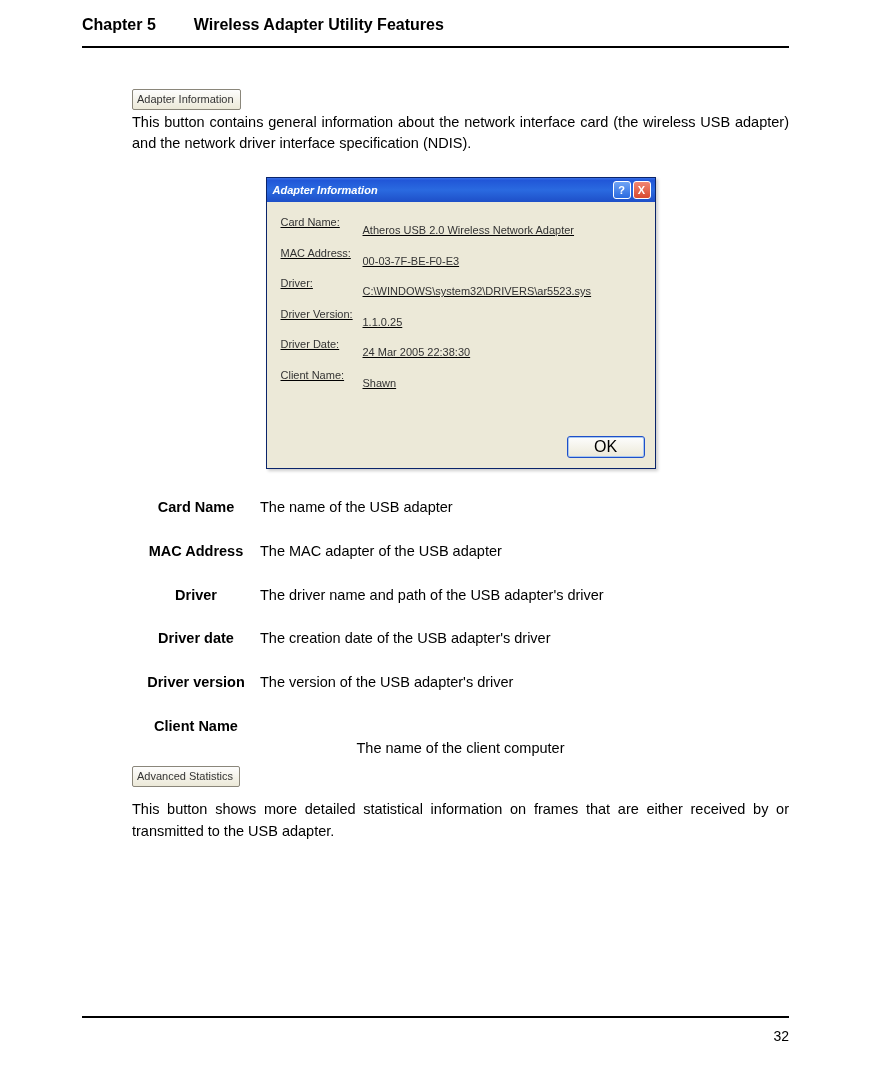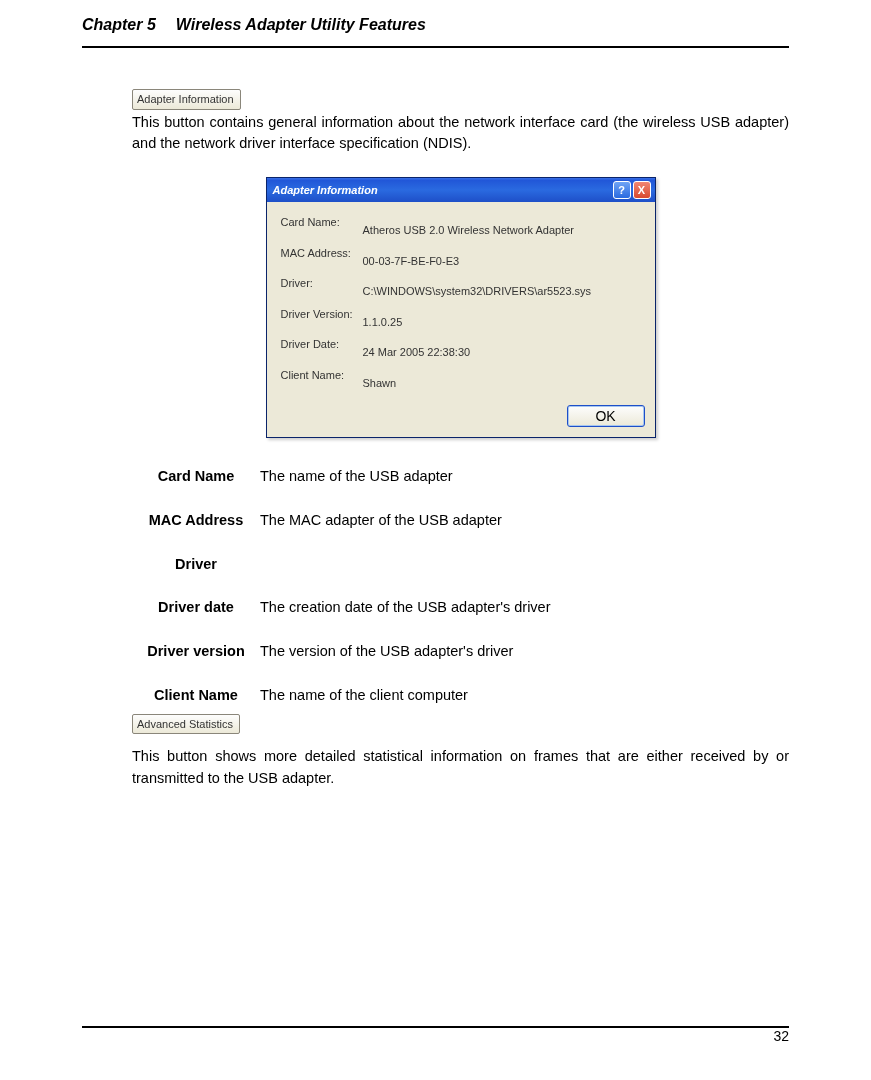"Chapter 5" .chapter-header { font-style: italic -> none; gap: 20px -> 38px }
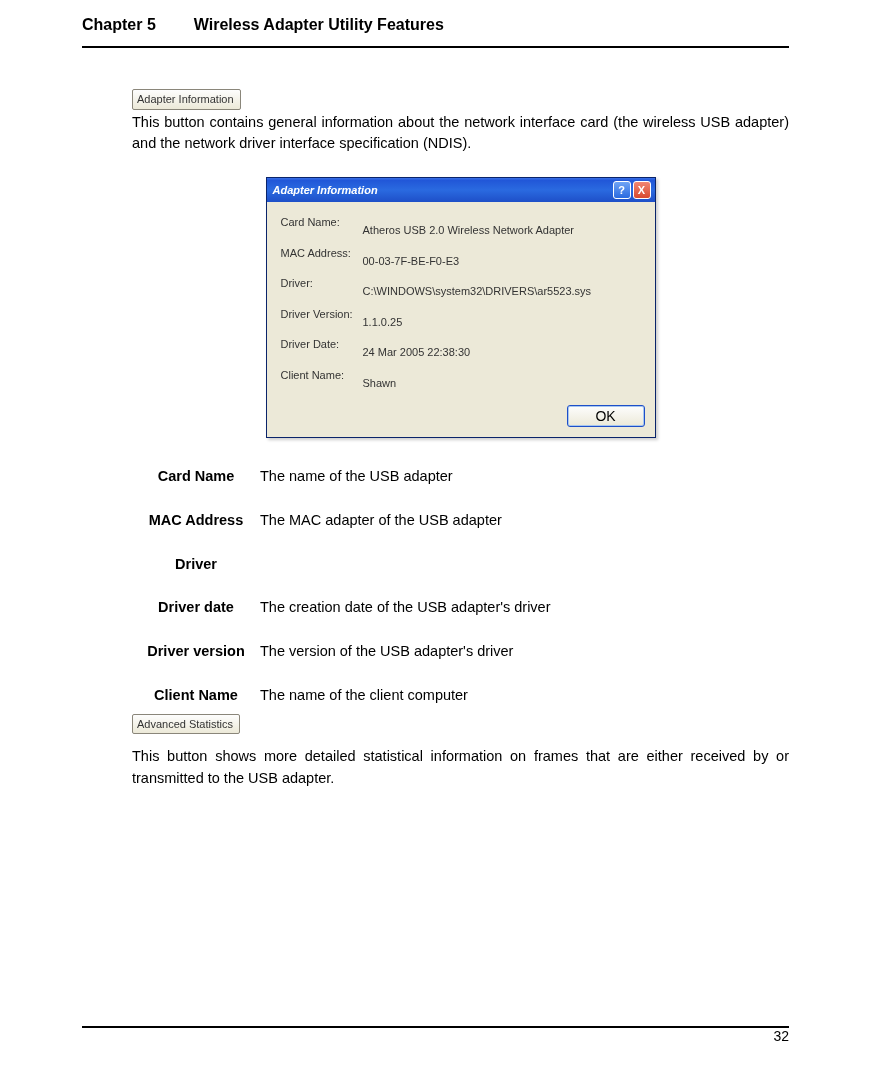"Card Name:" .dlg-row { text-decoration: none -> underline }
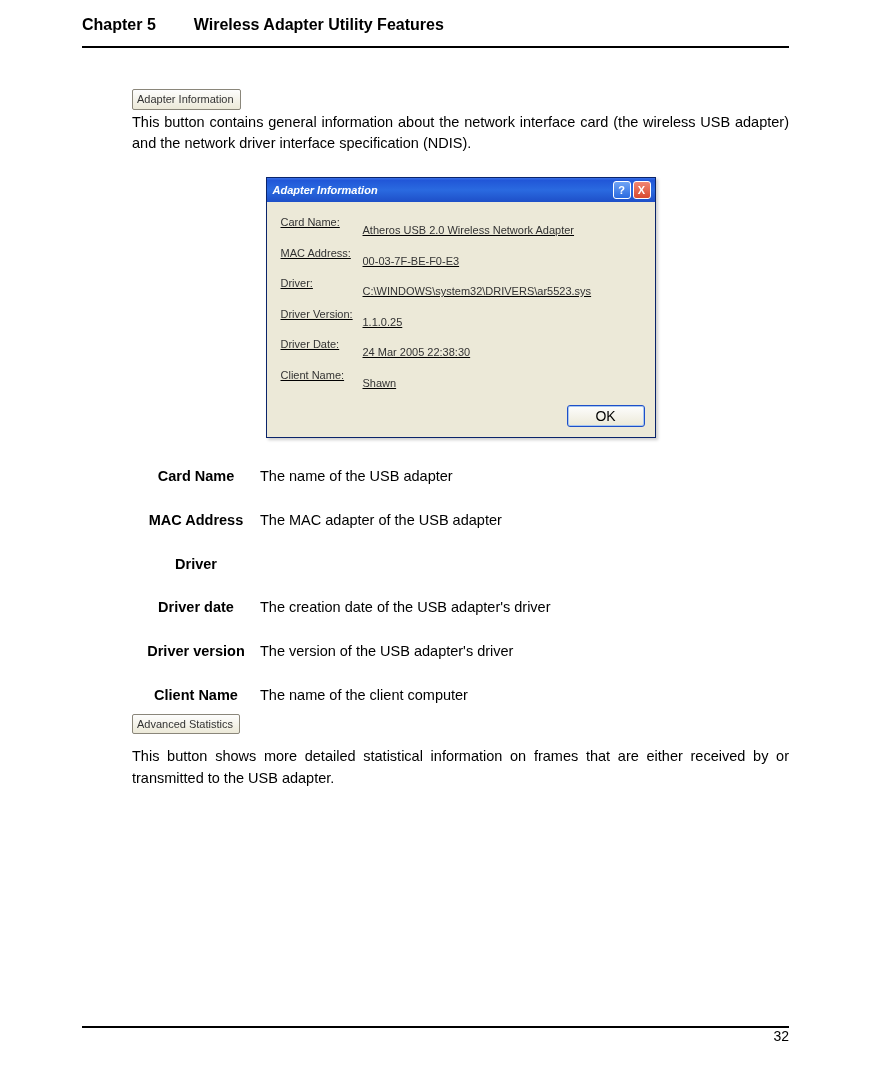"OK" .ok-button { font-size: 14px -> 16px; margin-top: none -> 31px }
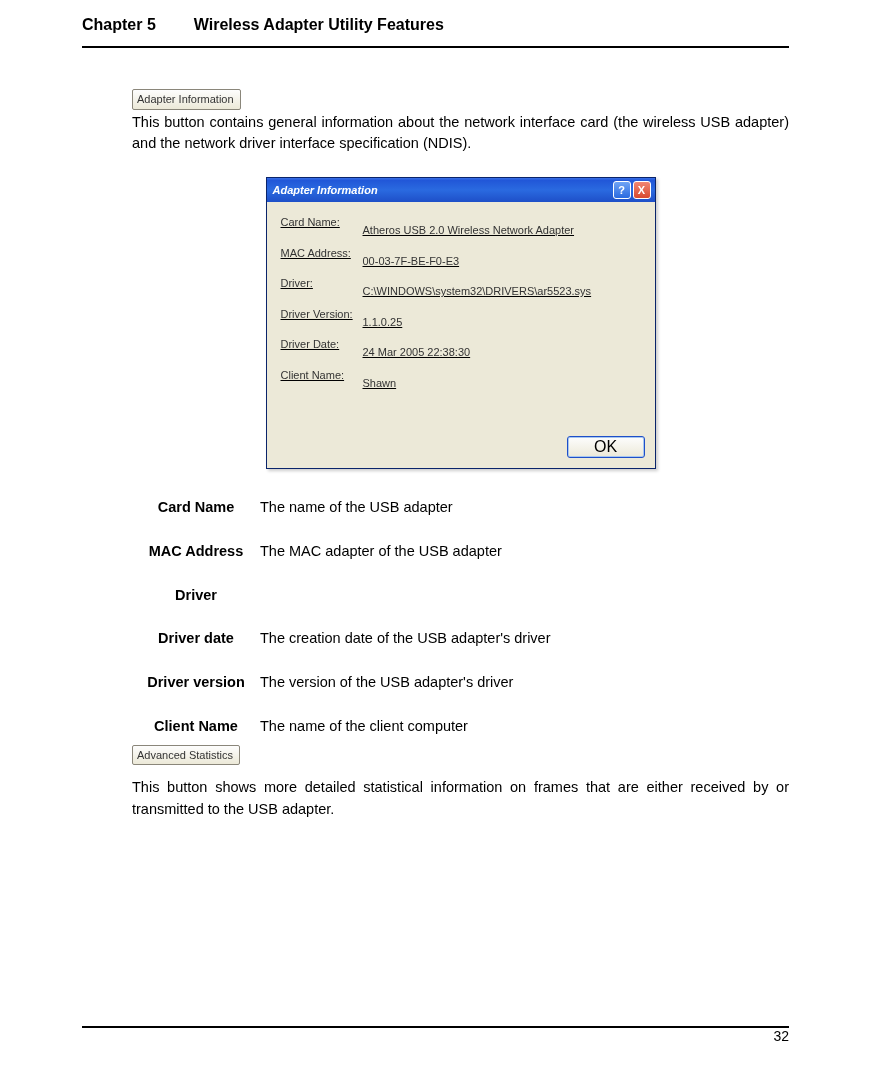"The driver name and path" span.def-desc { html: none -> <span>The driver name and path of the USB adapter's driver</span> }
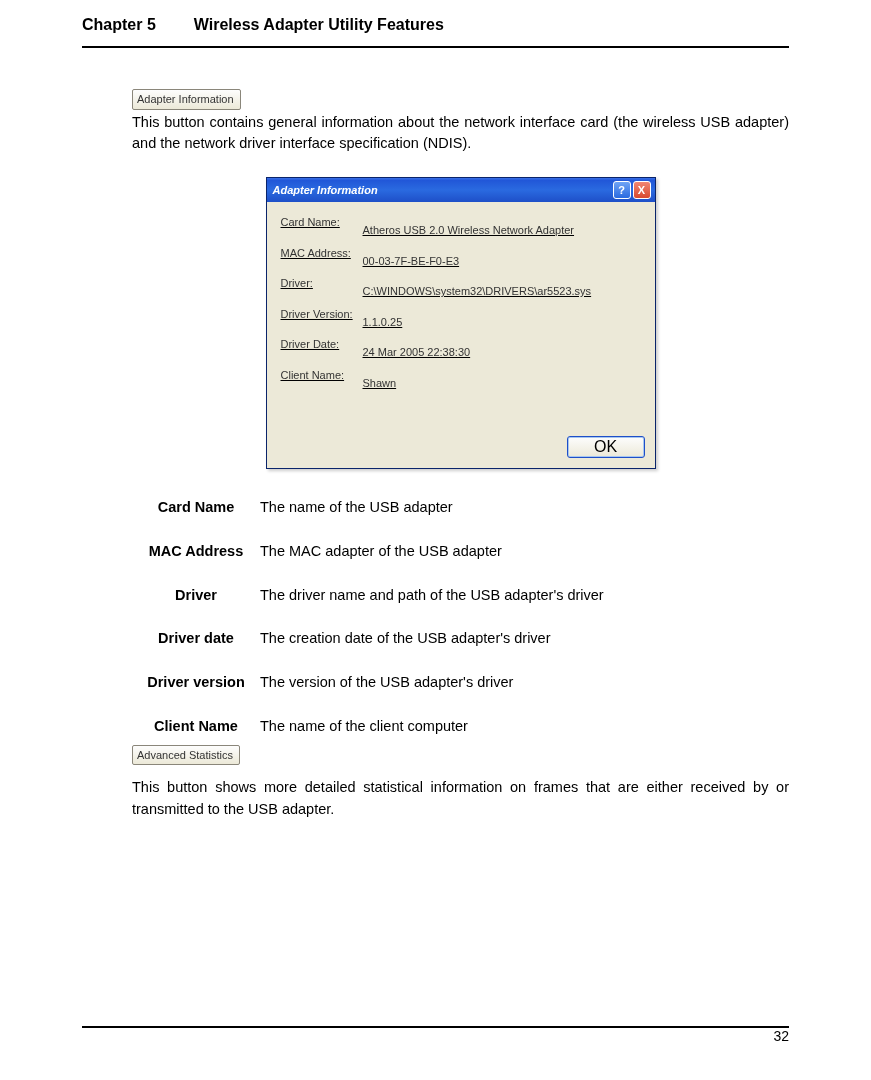"Client Name" .def-row:last-child { flex-direction: none -> column }
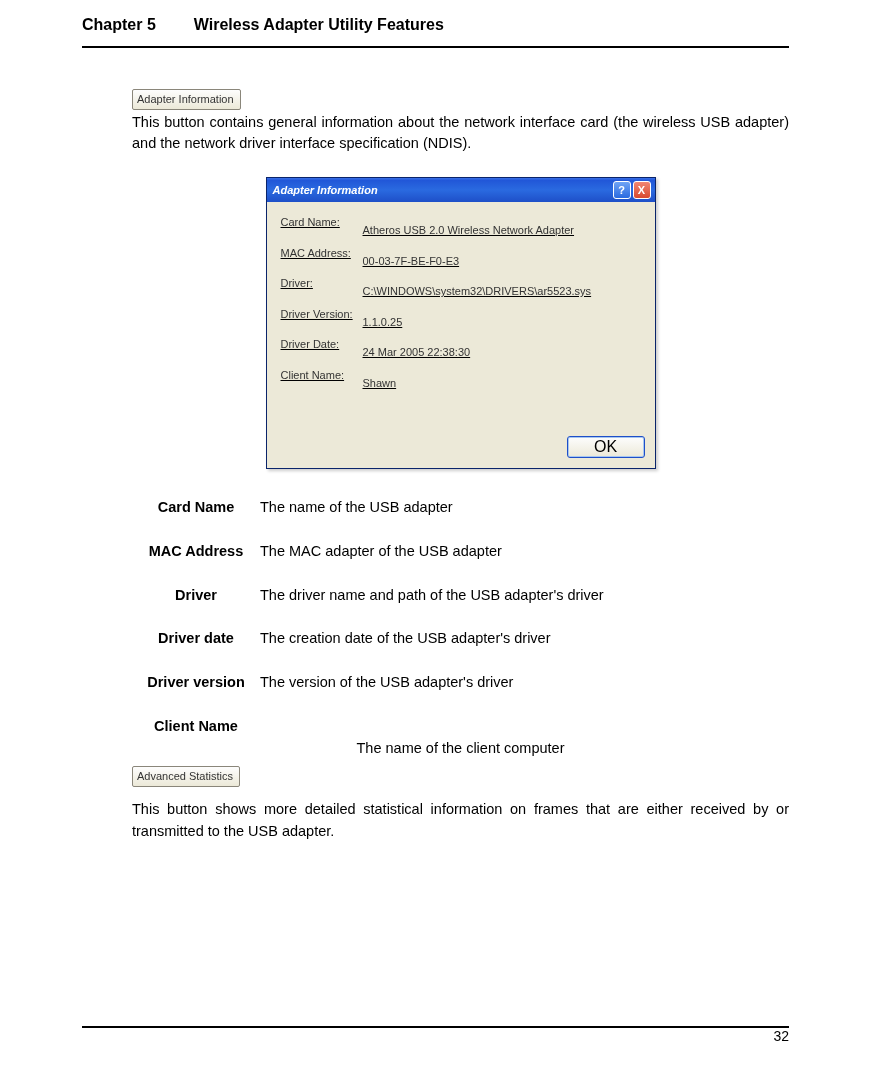"32" .page-footer { padding-top: none -> 10px }
